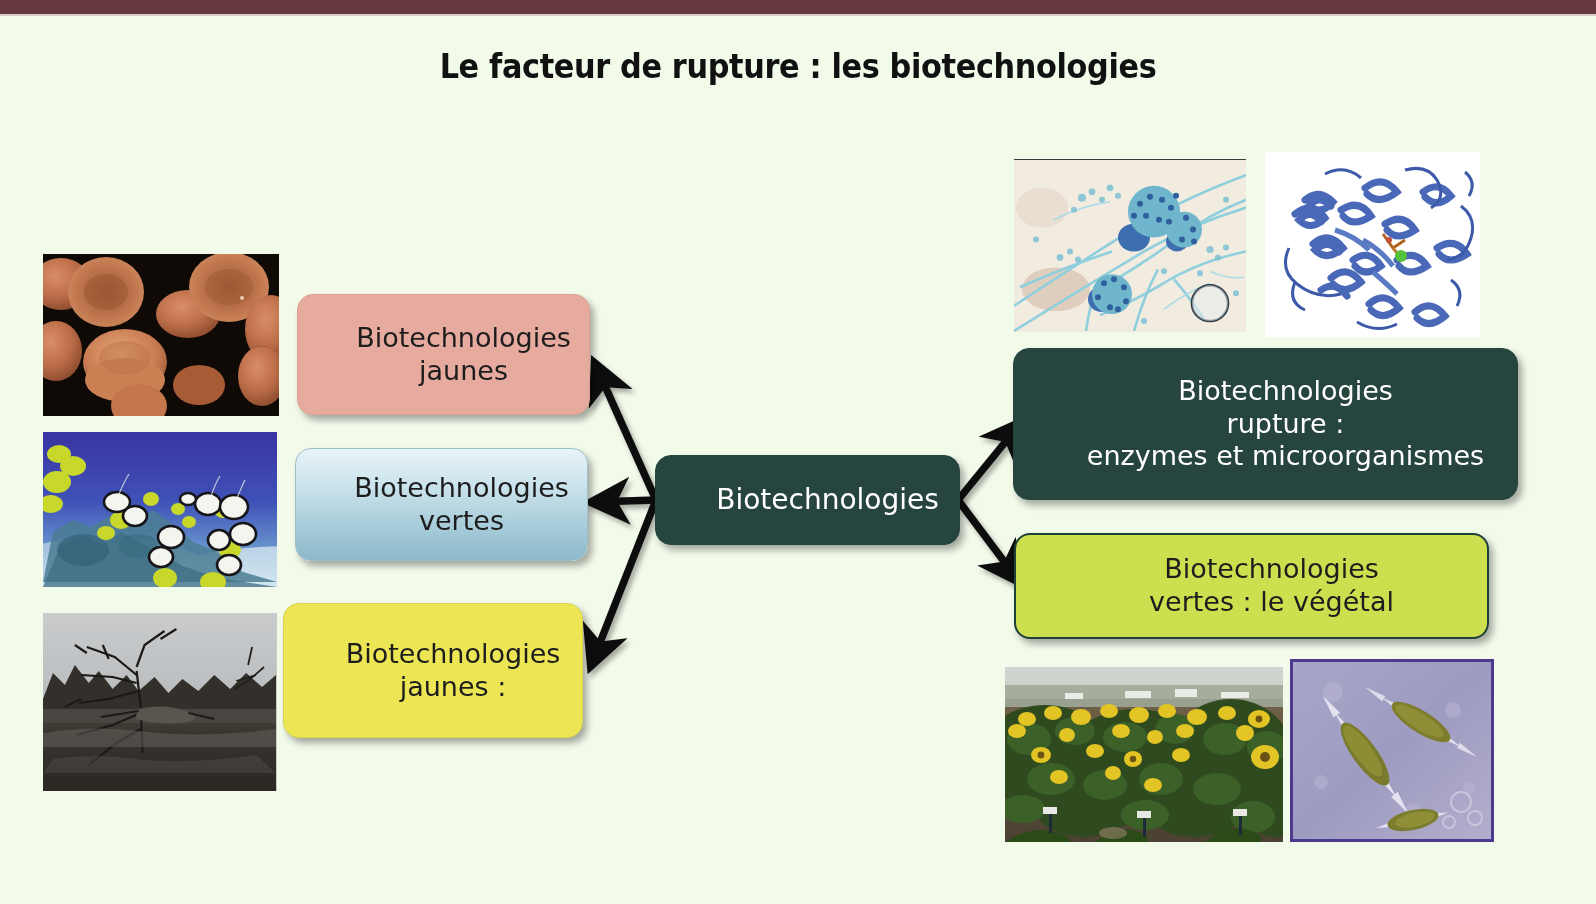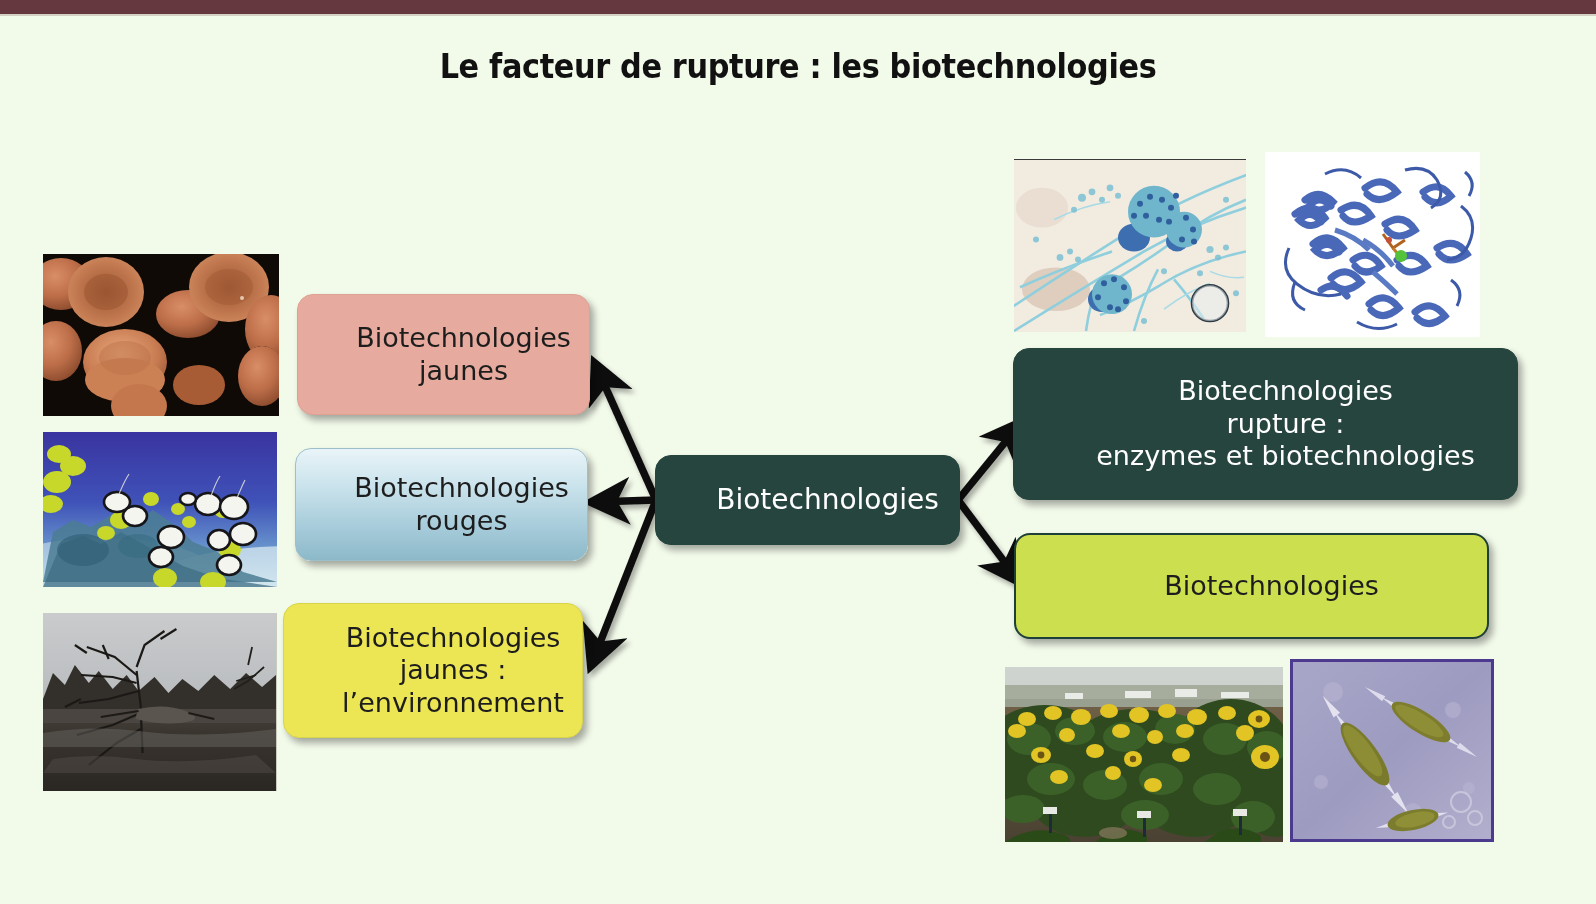"enzymes et biotechnologies" span { text: biotechnologies -> microorganismes }
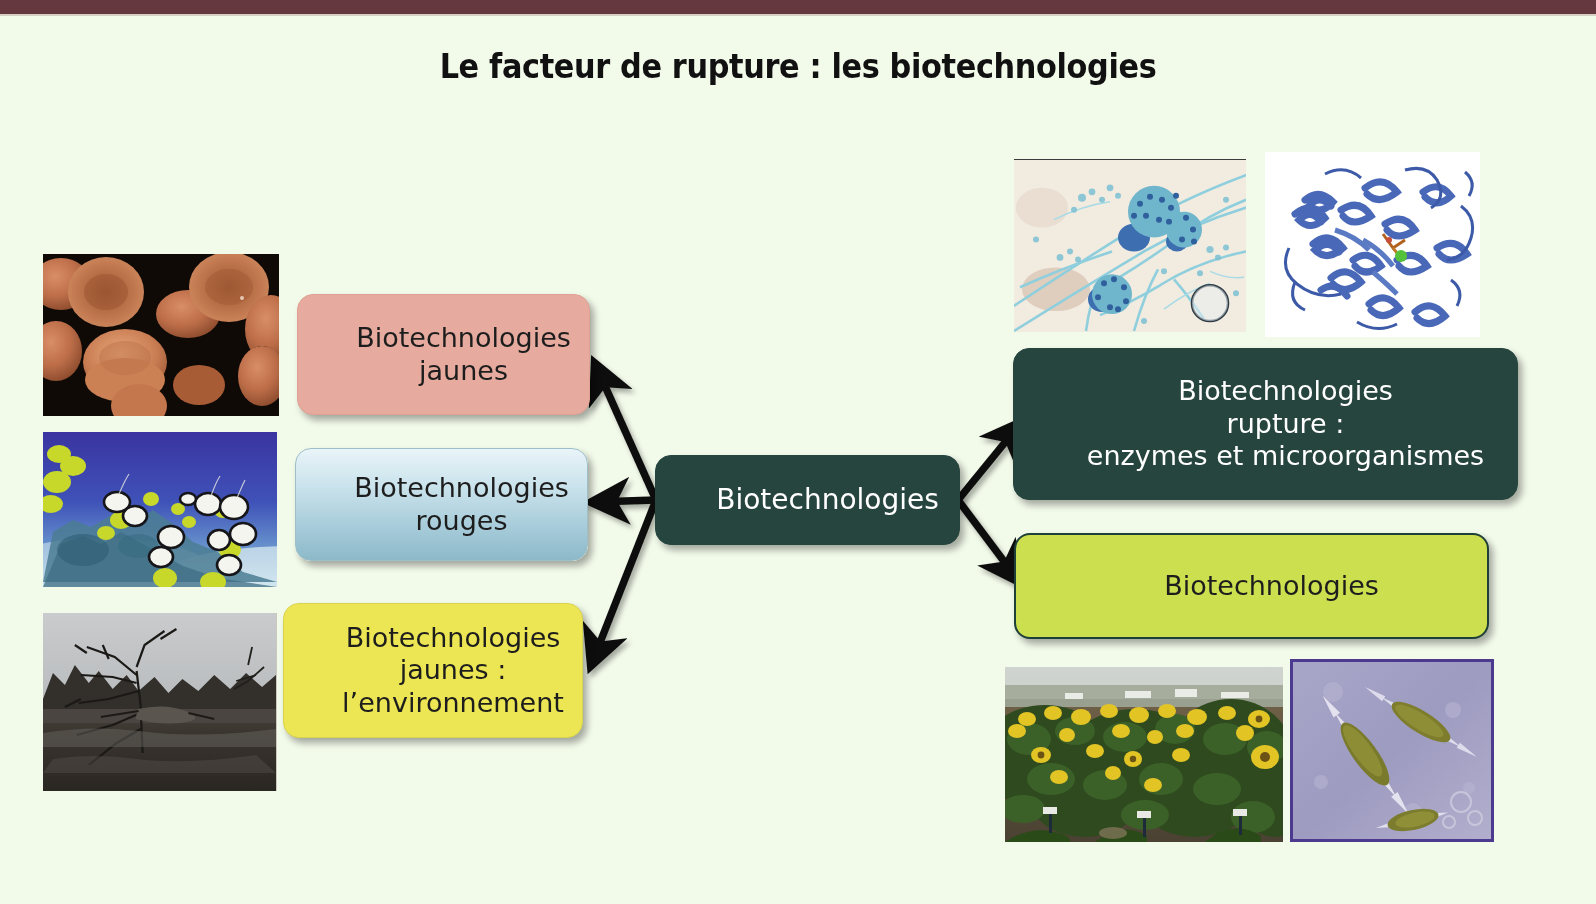"rouges" span { text: rouges -> vertes }
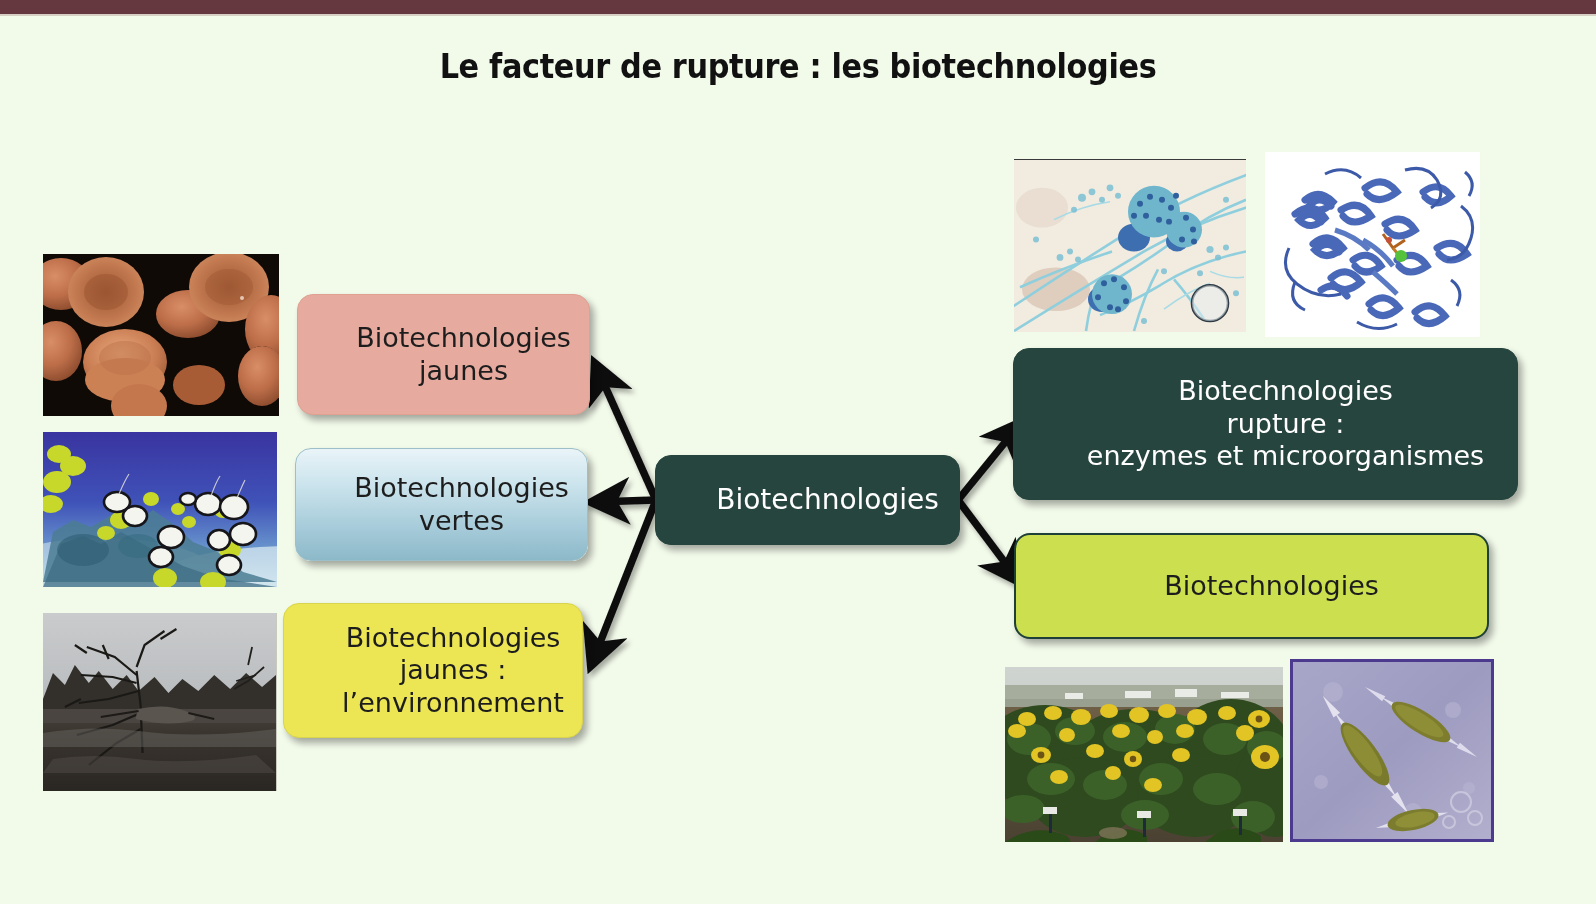"vertes : le végétal" span { html: none -> <span>vertes : le végétal</span> }
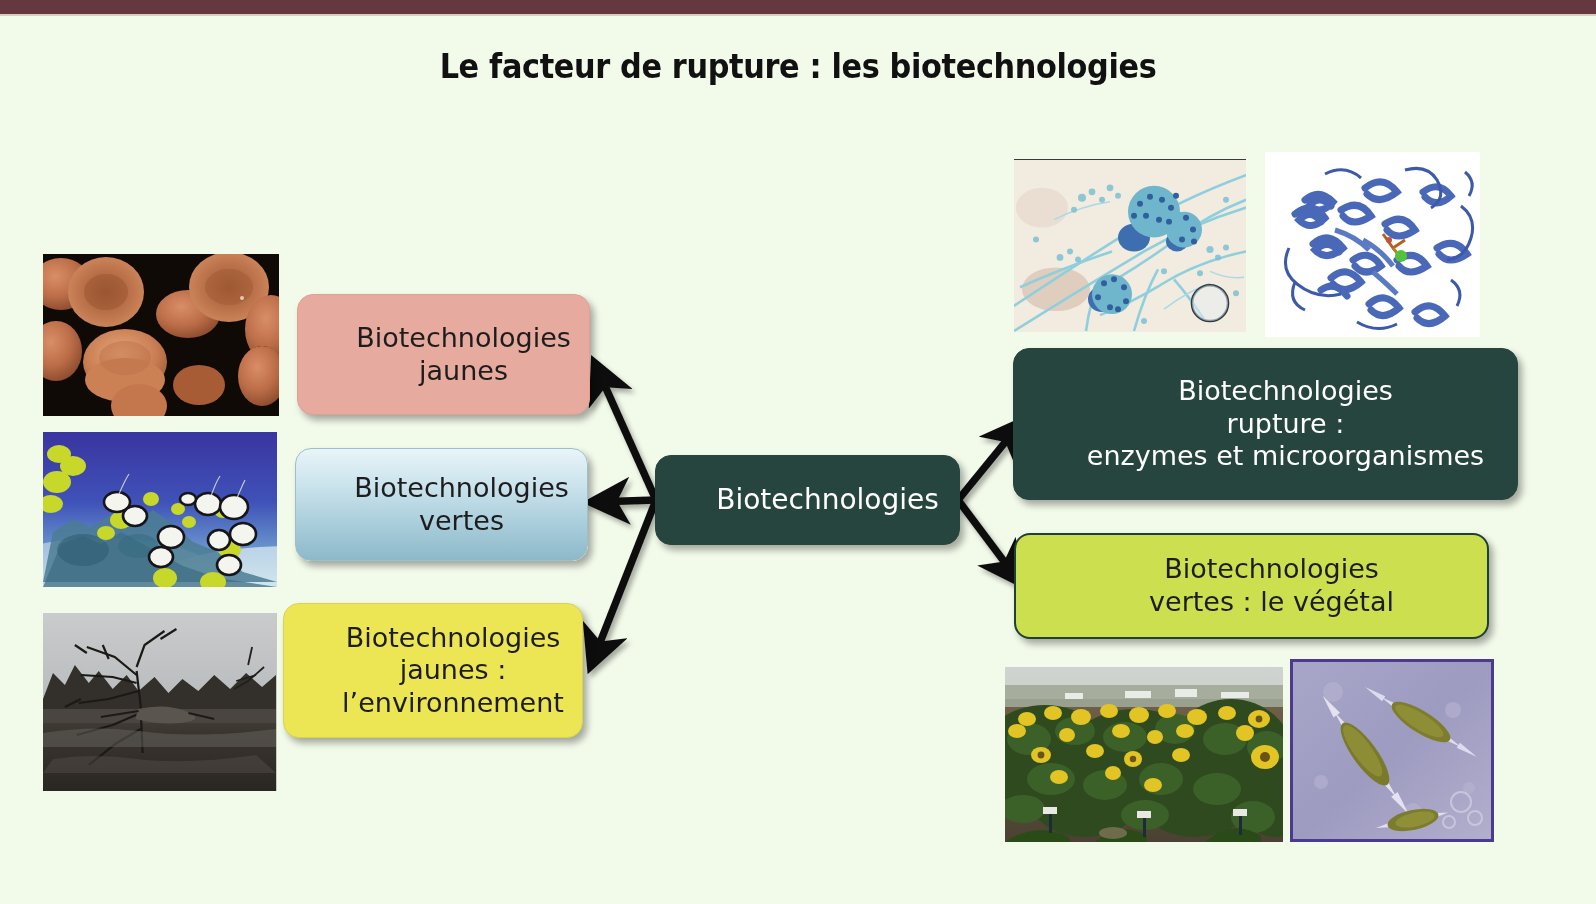"l’environnement" span { html: <span>l’environnement</span> -> none }
